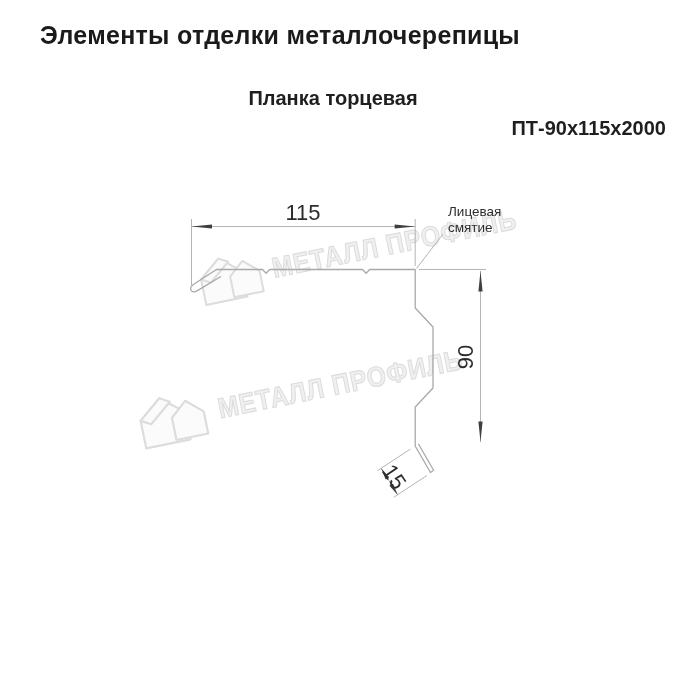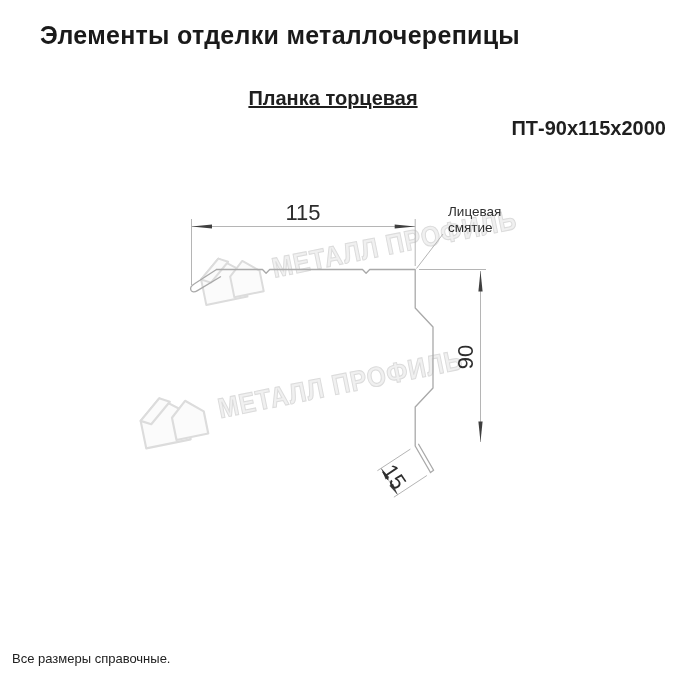"Планка торцевая" .product-name { text-decoration: underline -> none }
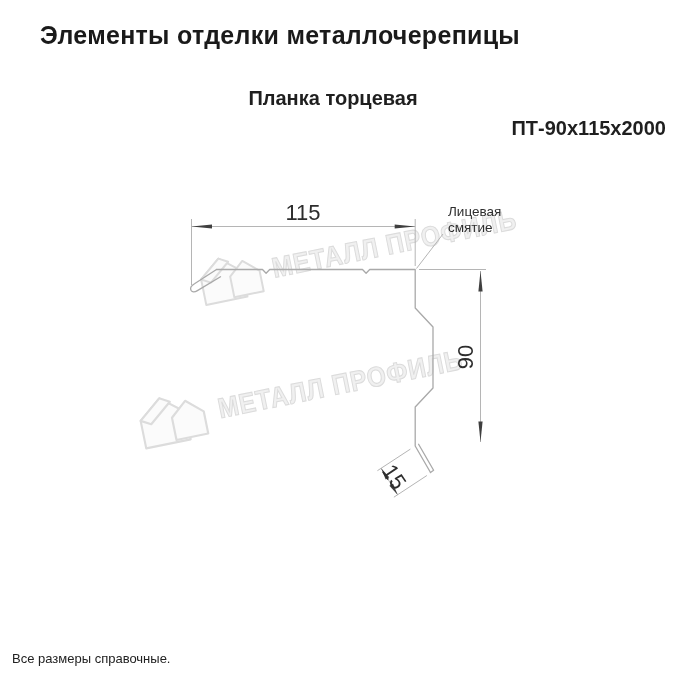"Все размеры справочные." div { html: <div>Все размеры справочные.</div> -> none }
